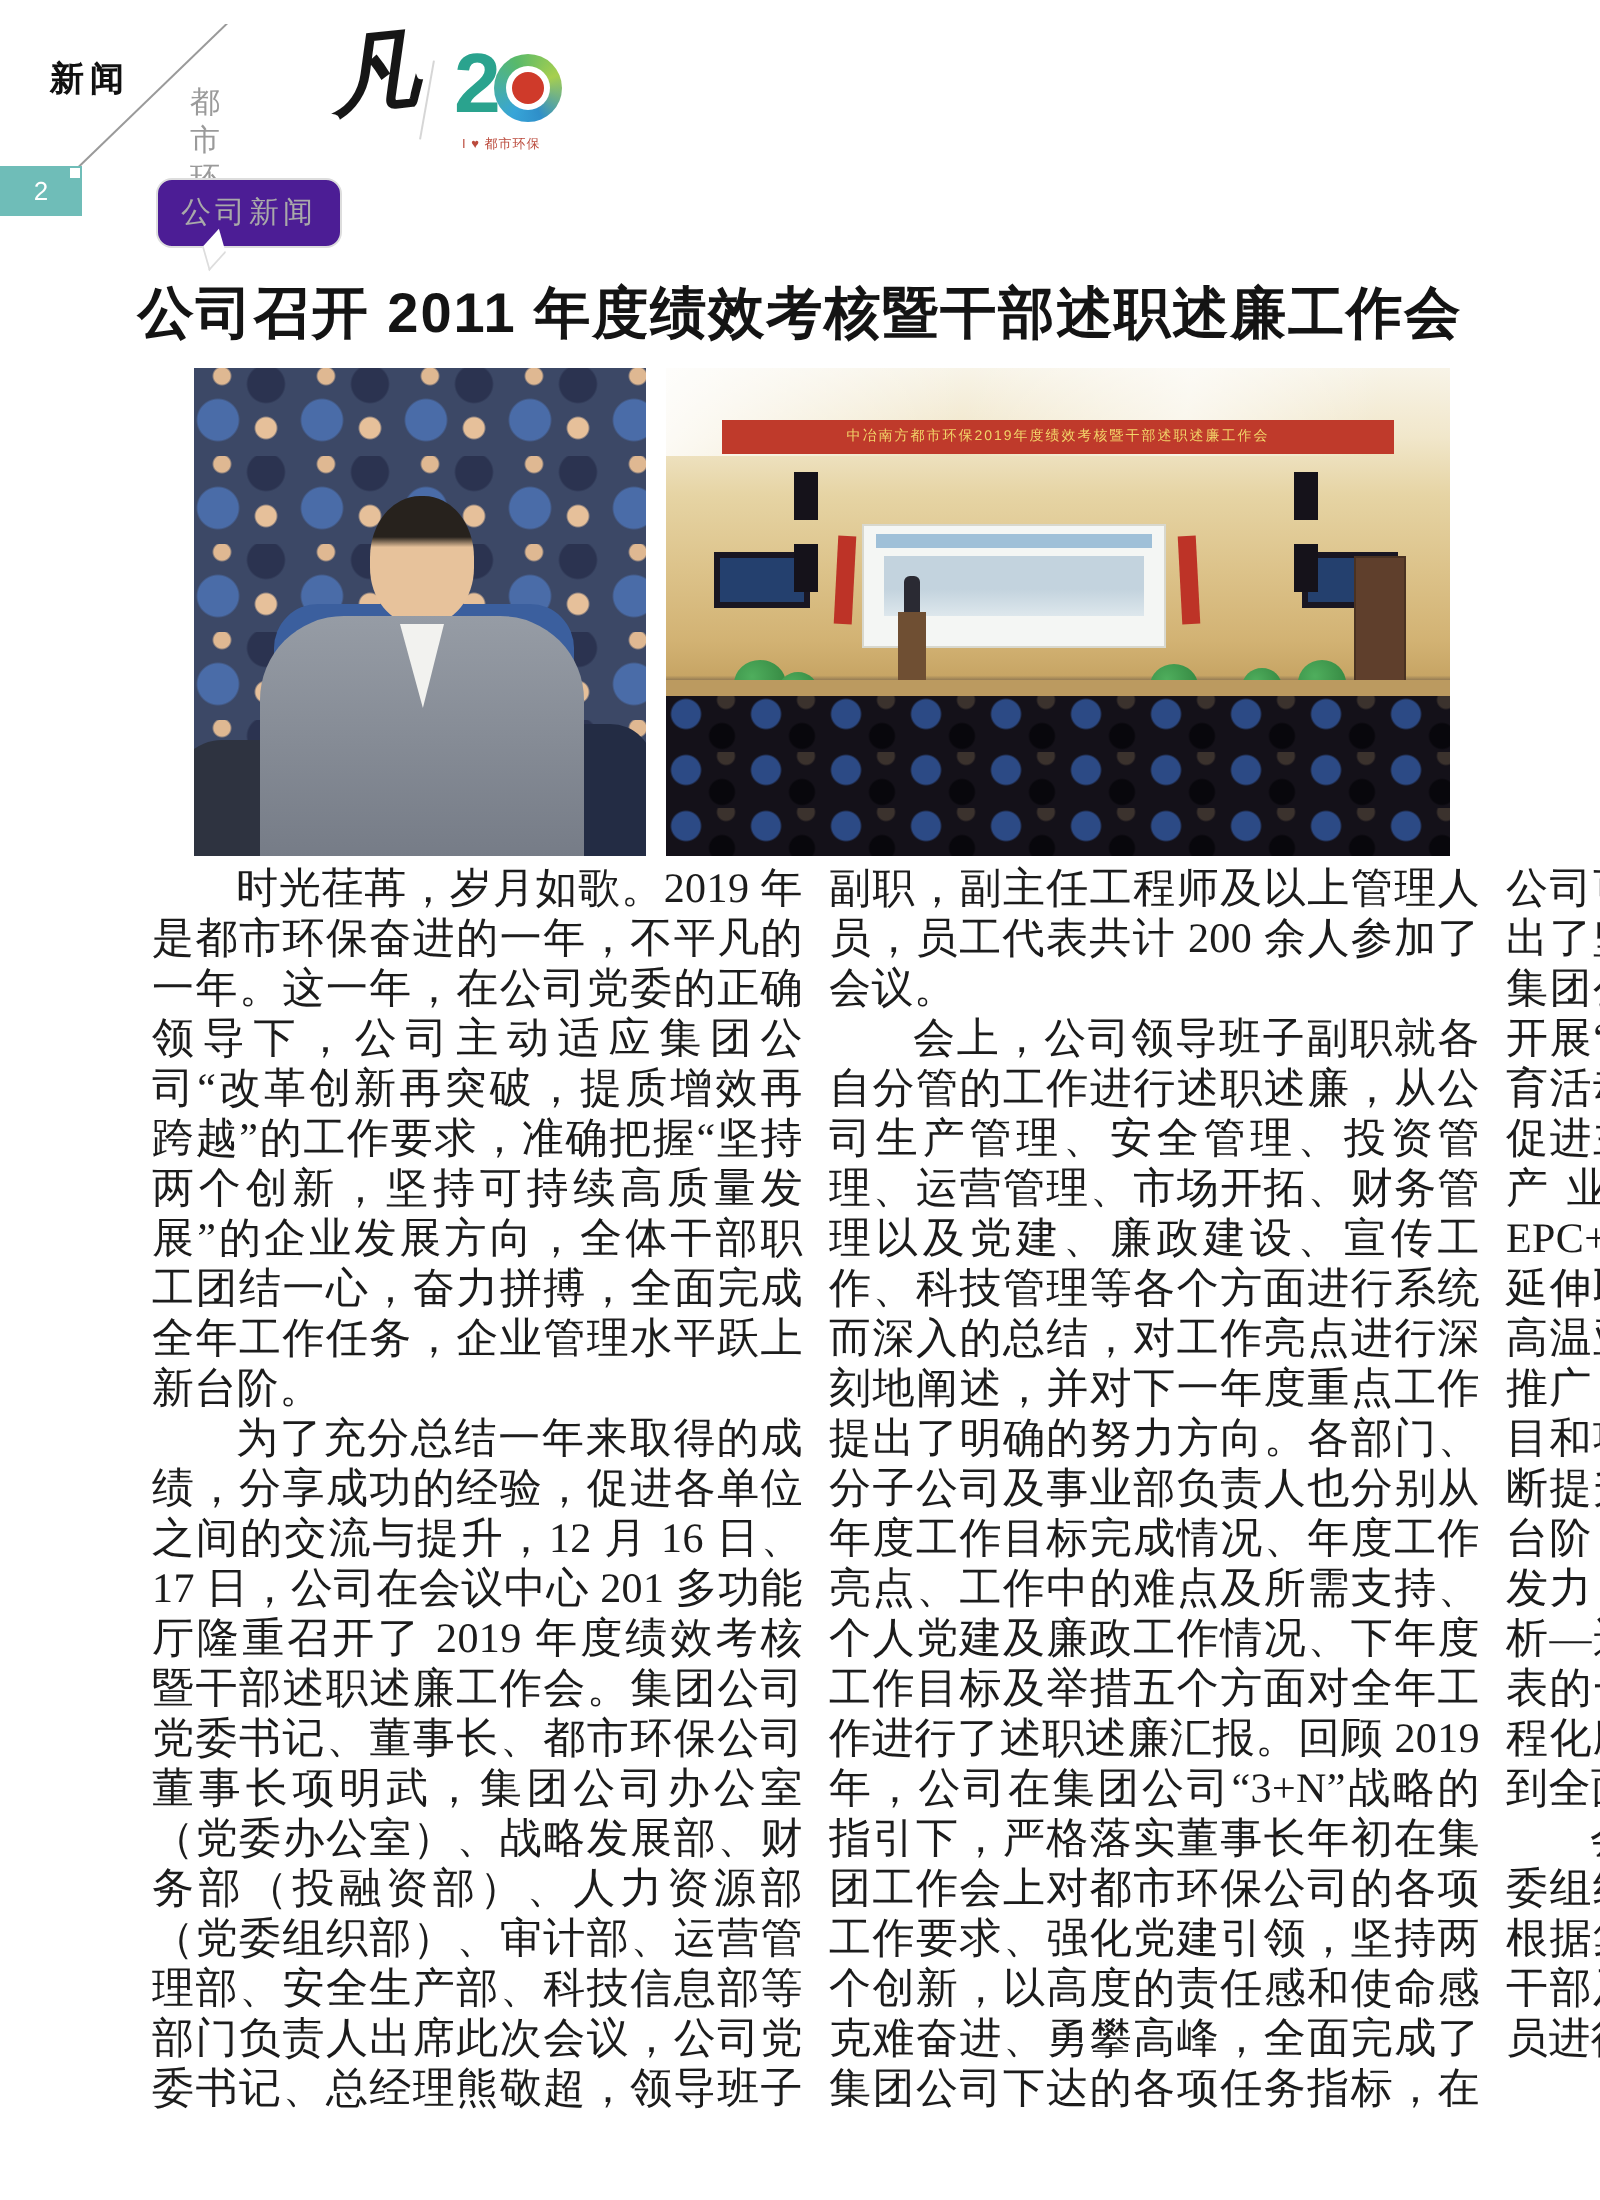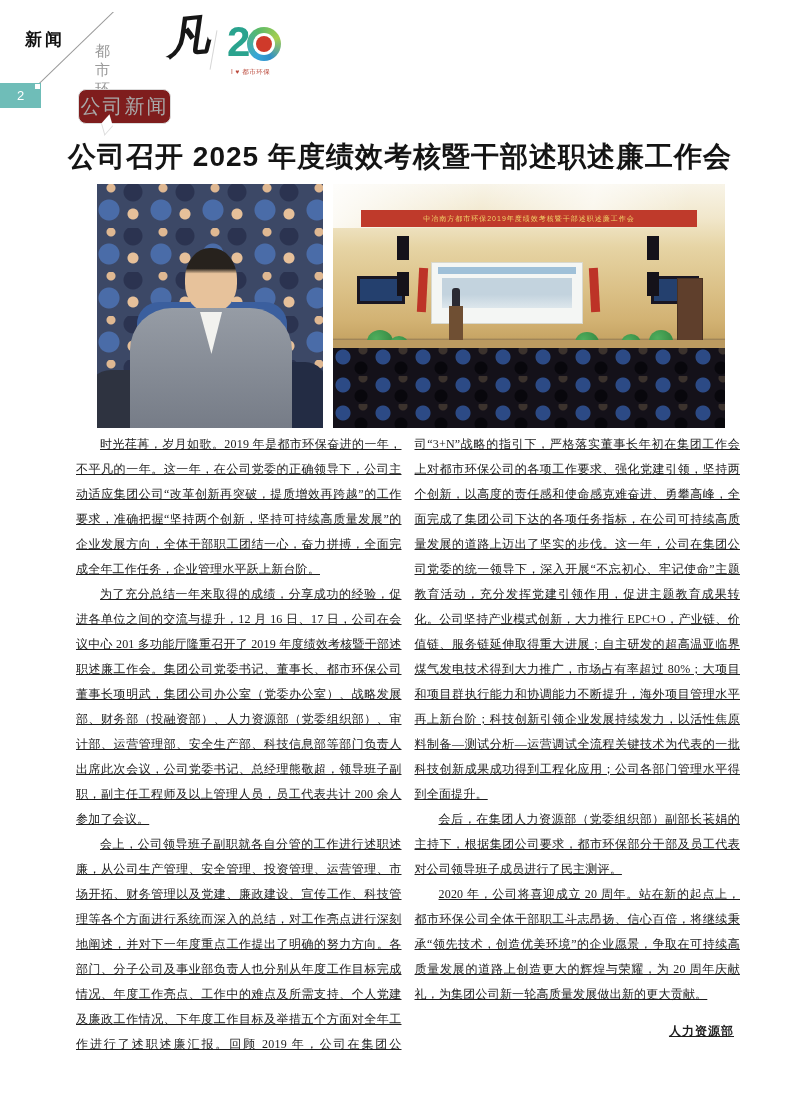"公司新闻" .category-bubble { background: #7f1d1d -> #4c1d95; font-size: 20px -> 15px }
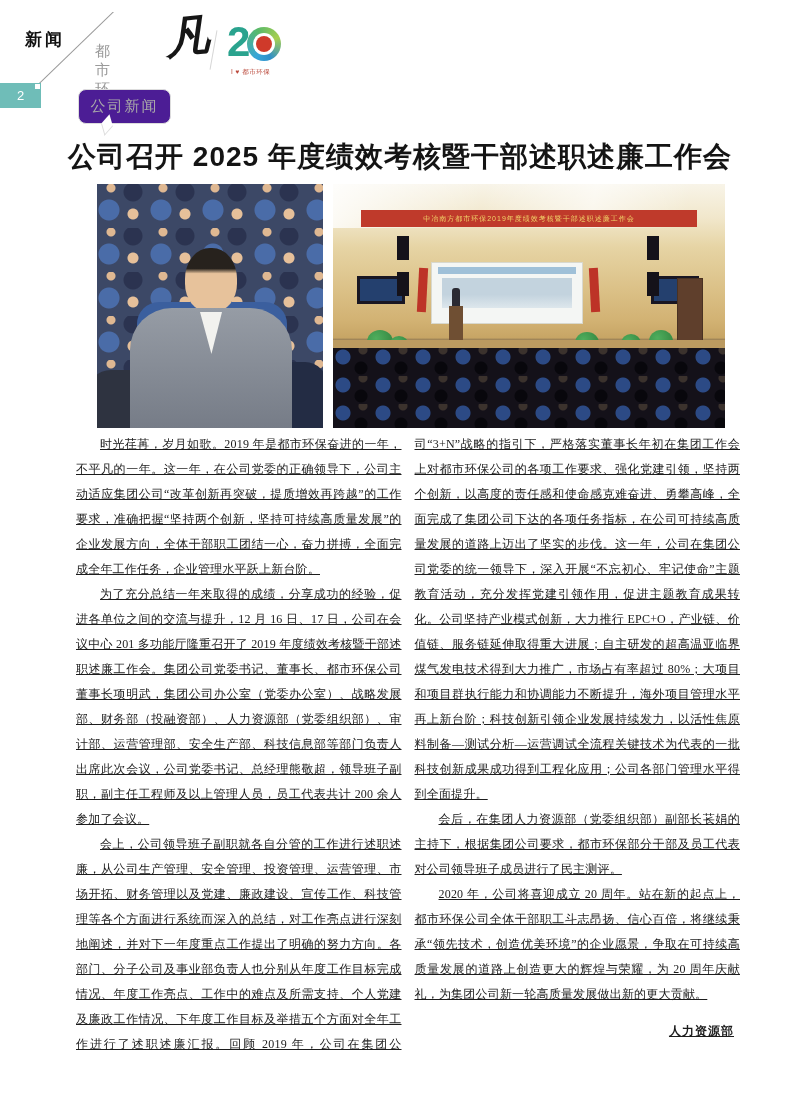"公司召开 2025 年度绩效考核暨干部述职述廉工作会" h1.headline { text: 2025 -> 2011 }
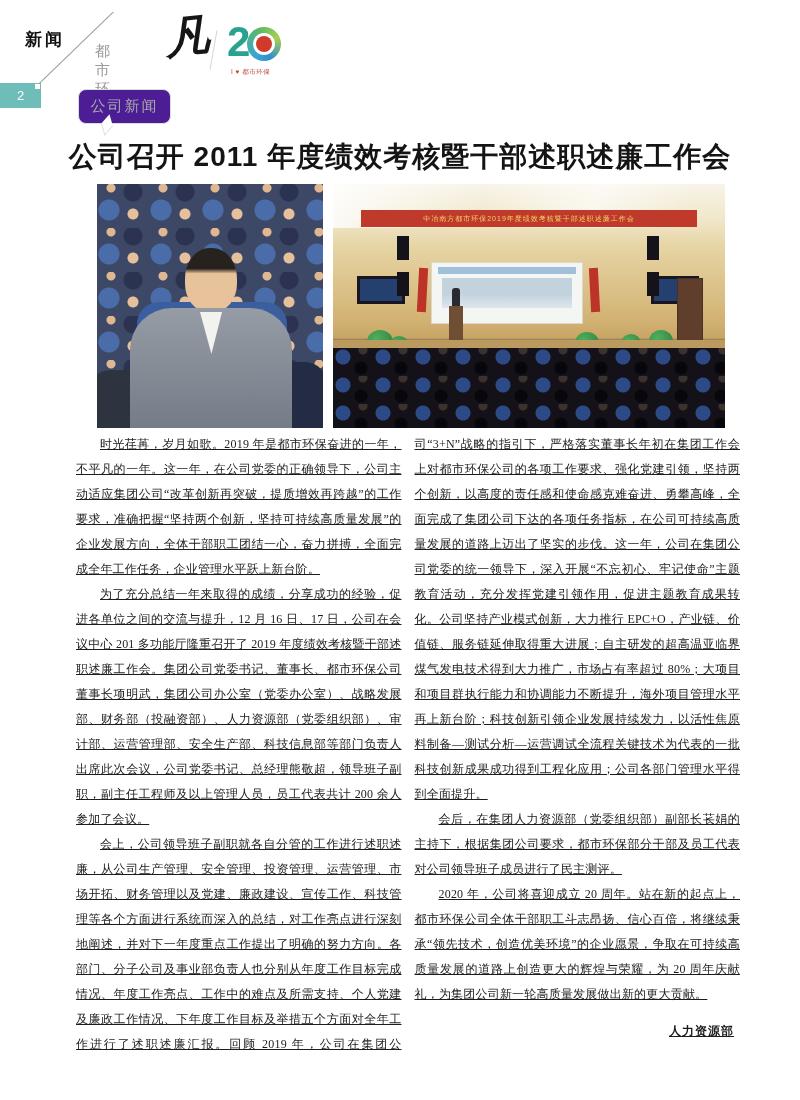"时光荏苒，岁月如歌。2019" .article { font-size: 12px -> 21px; text-decoration: underline -> none }
